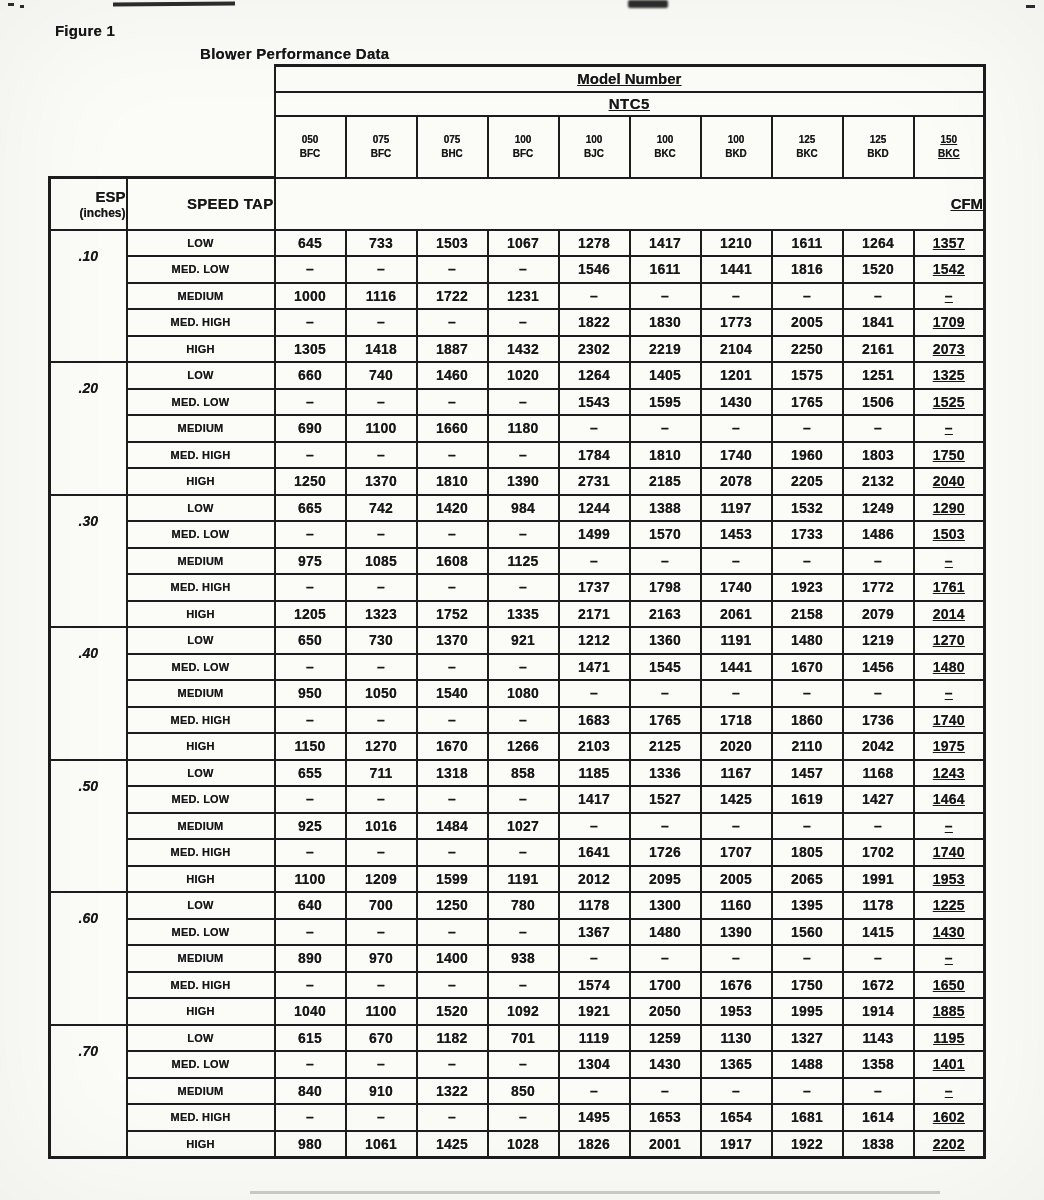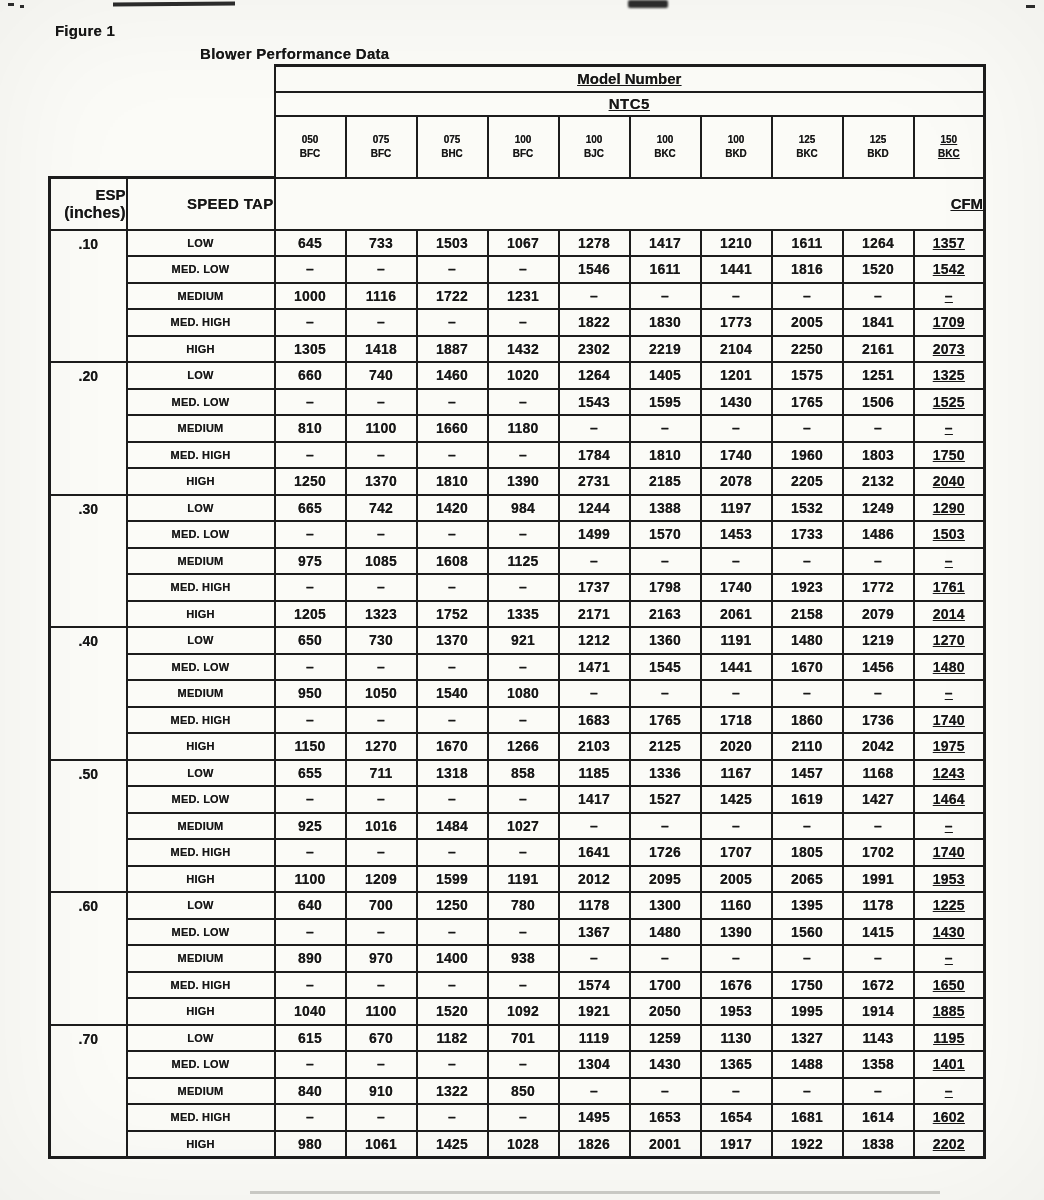"(inches)" th.esp-h .sub { font-size: 16px -> 12px }
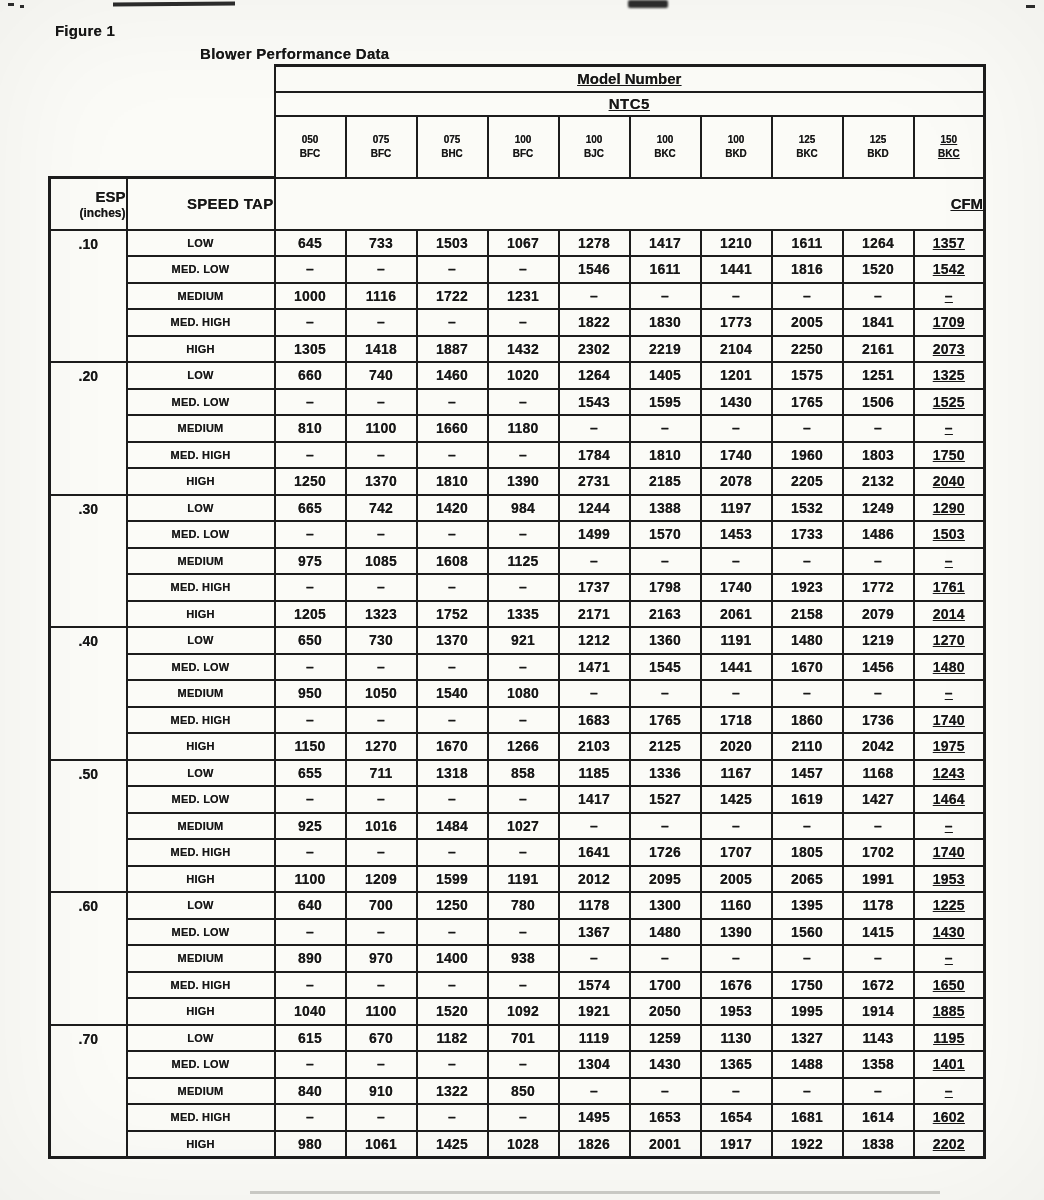".10" td.esp { font-style: none -> italic; padding-top: 5px -> 17px }
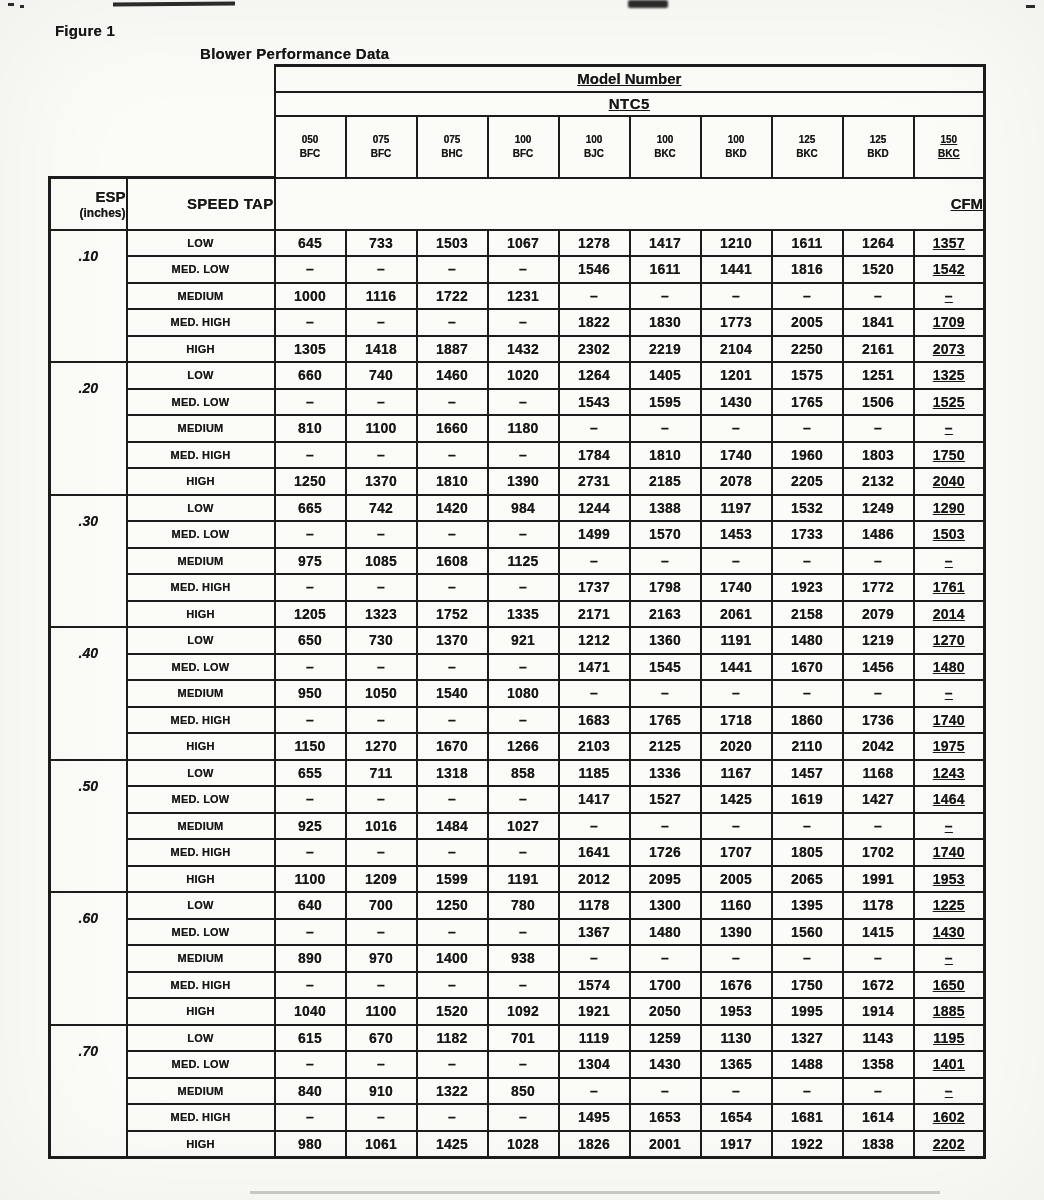"810" td.num { text: 810 -> 690 }
